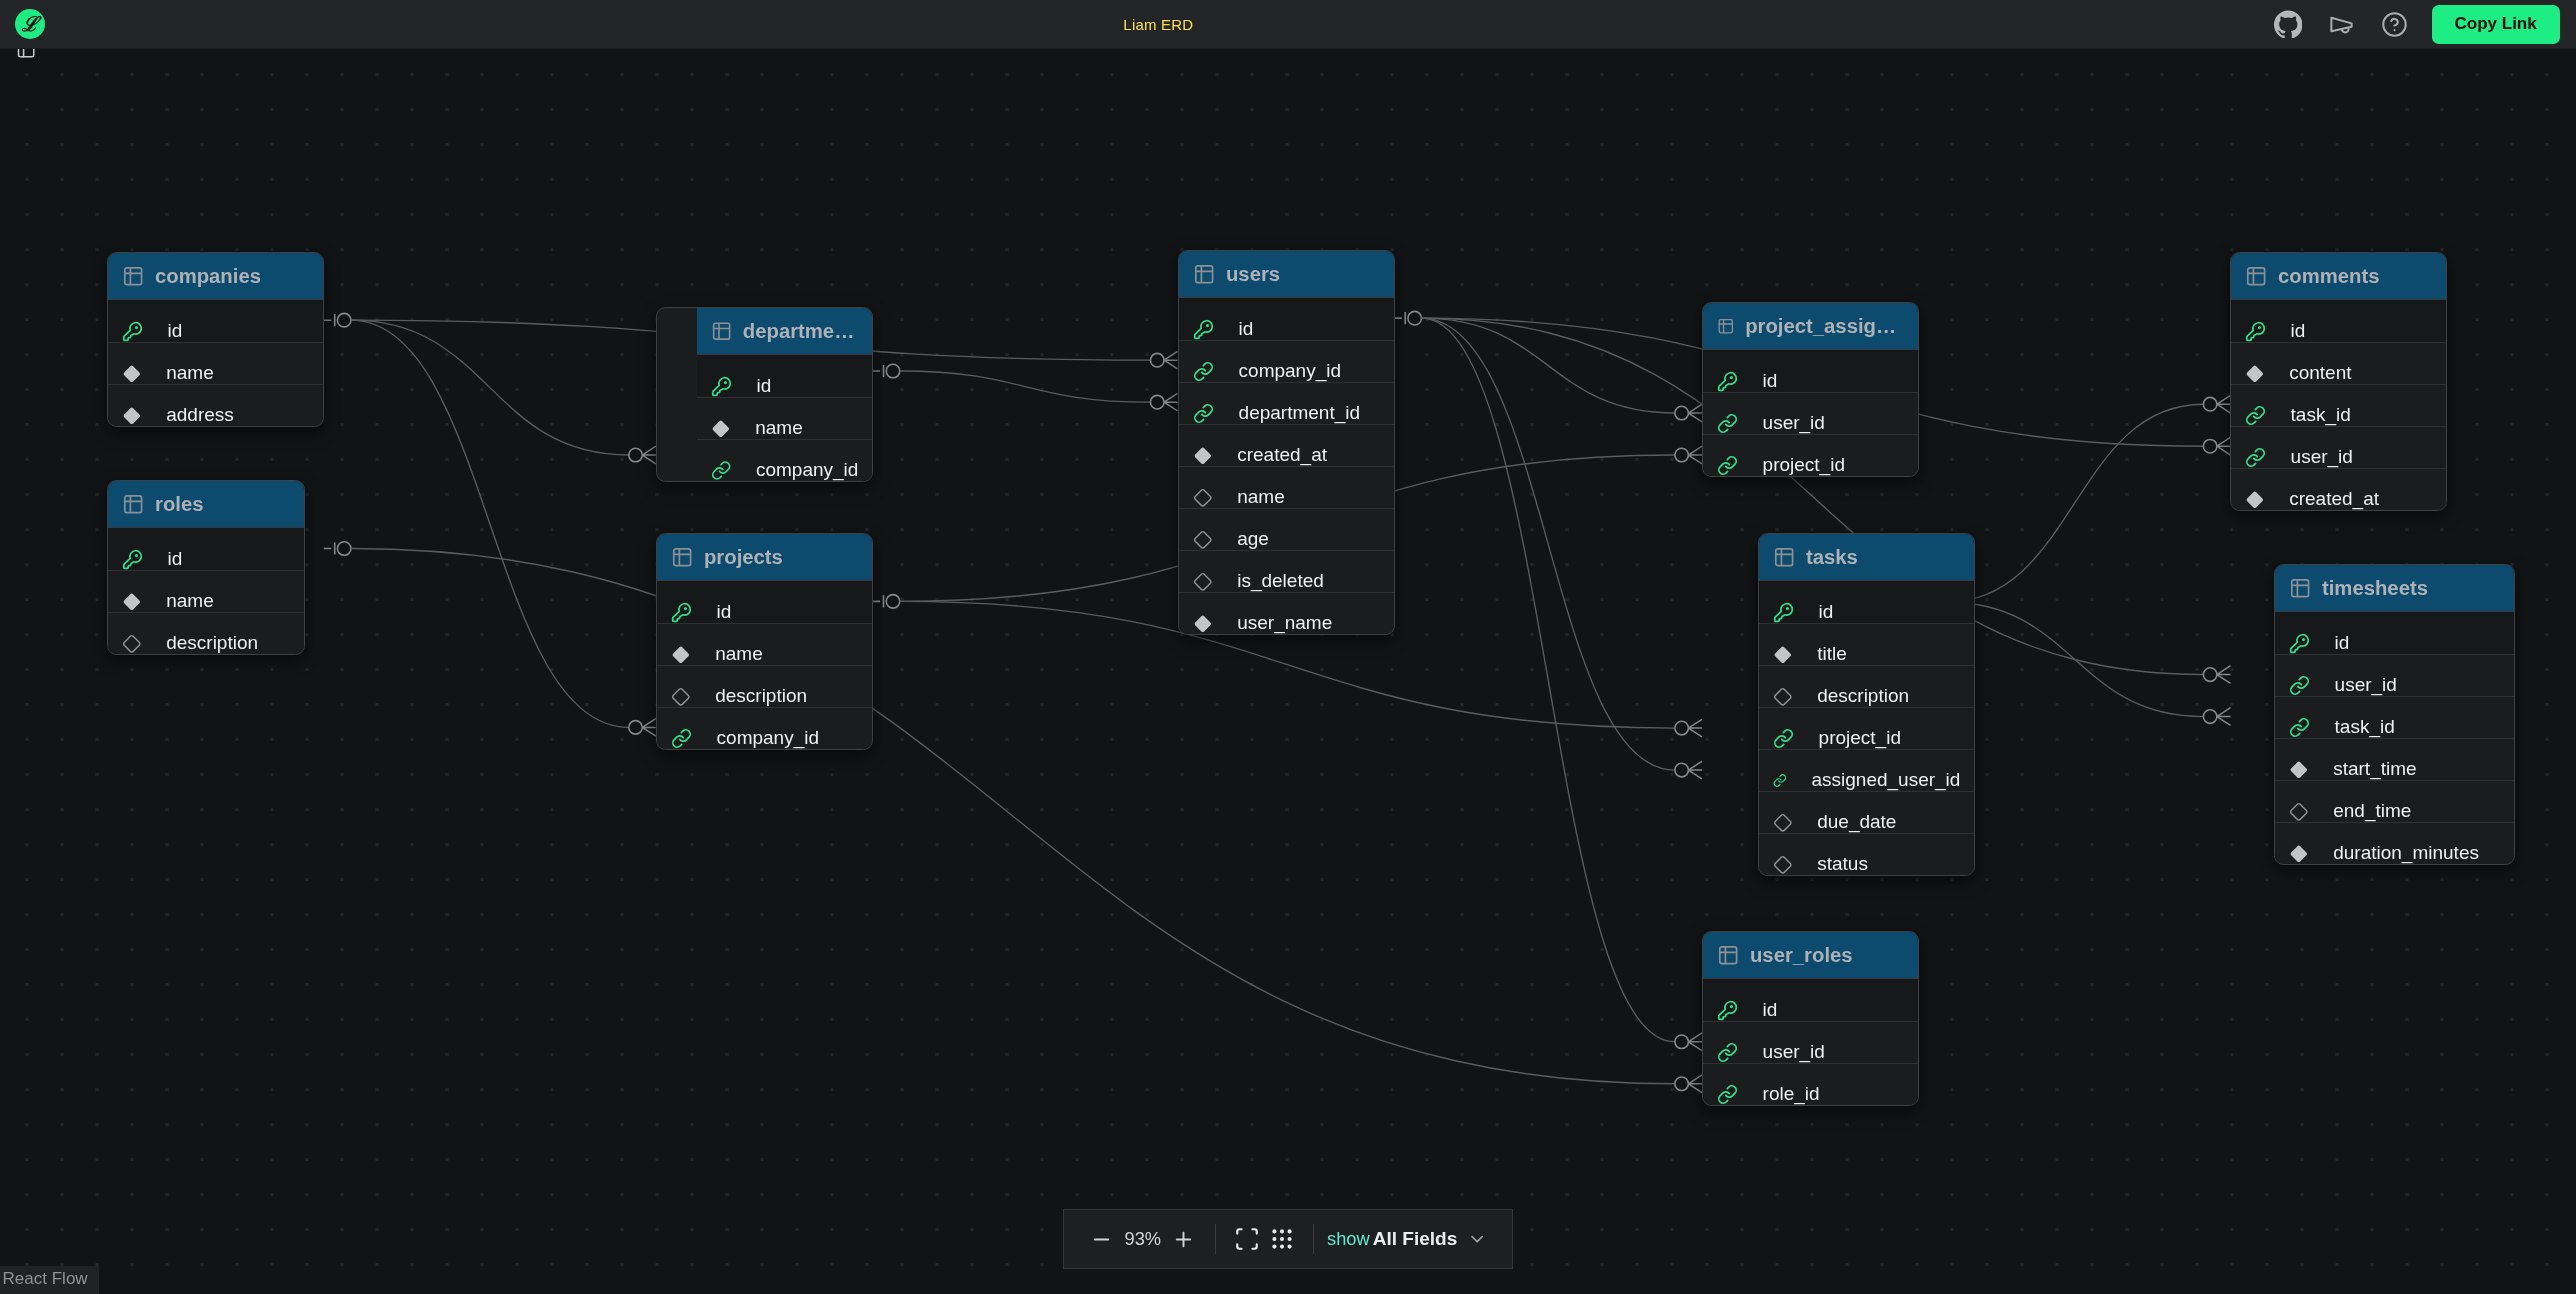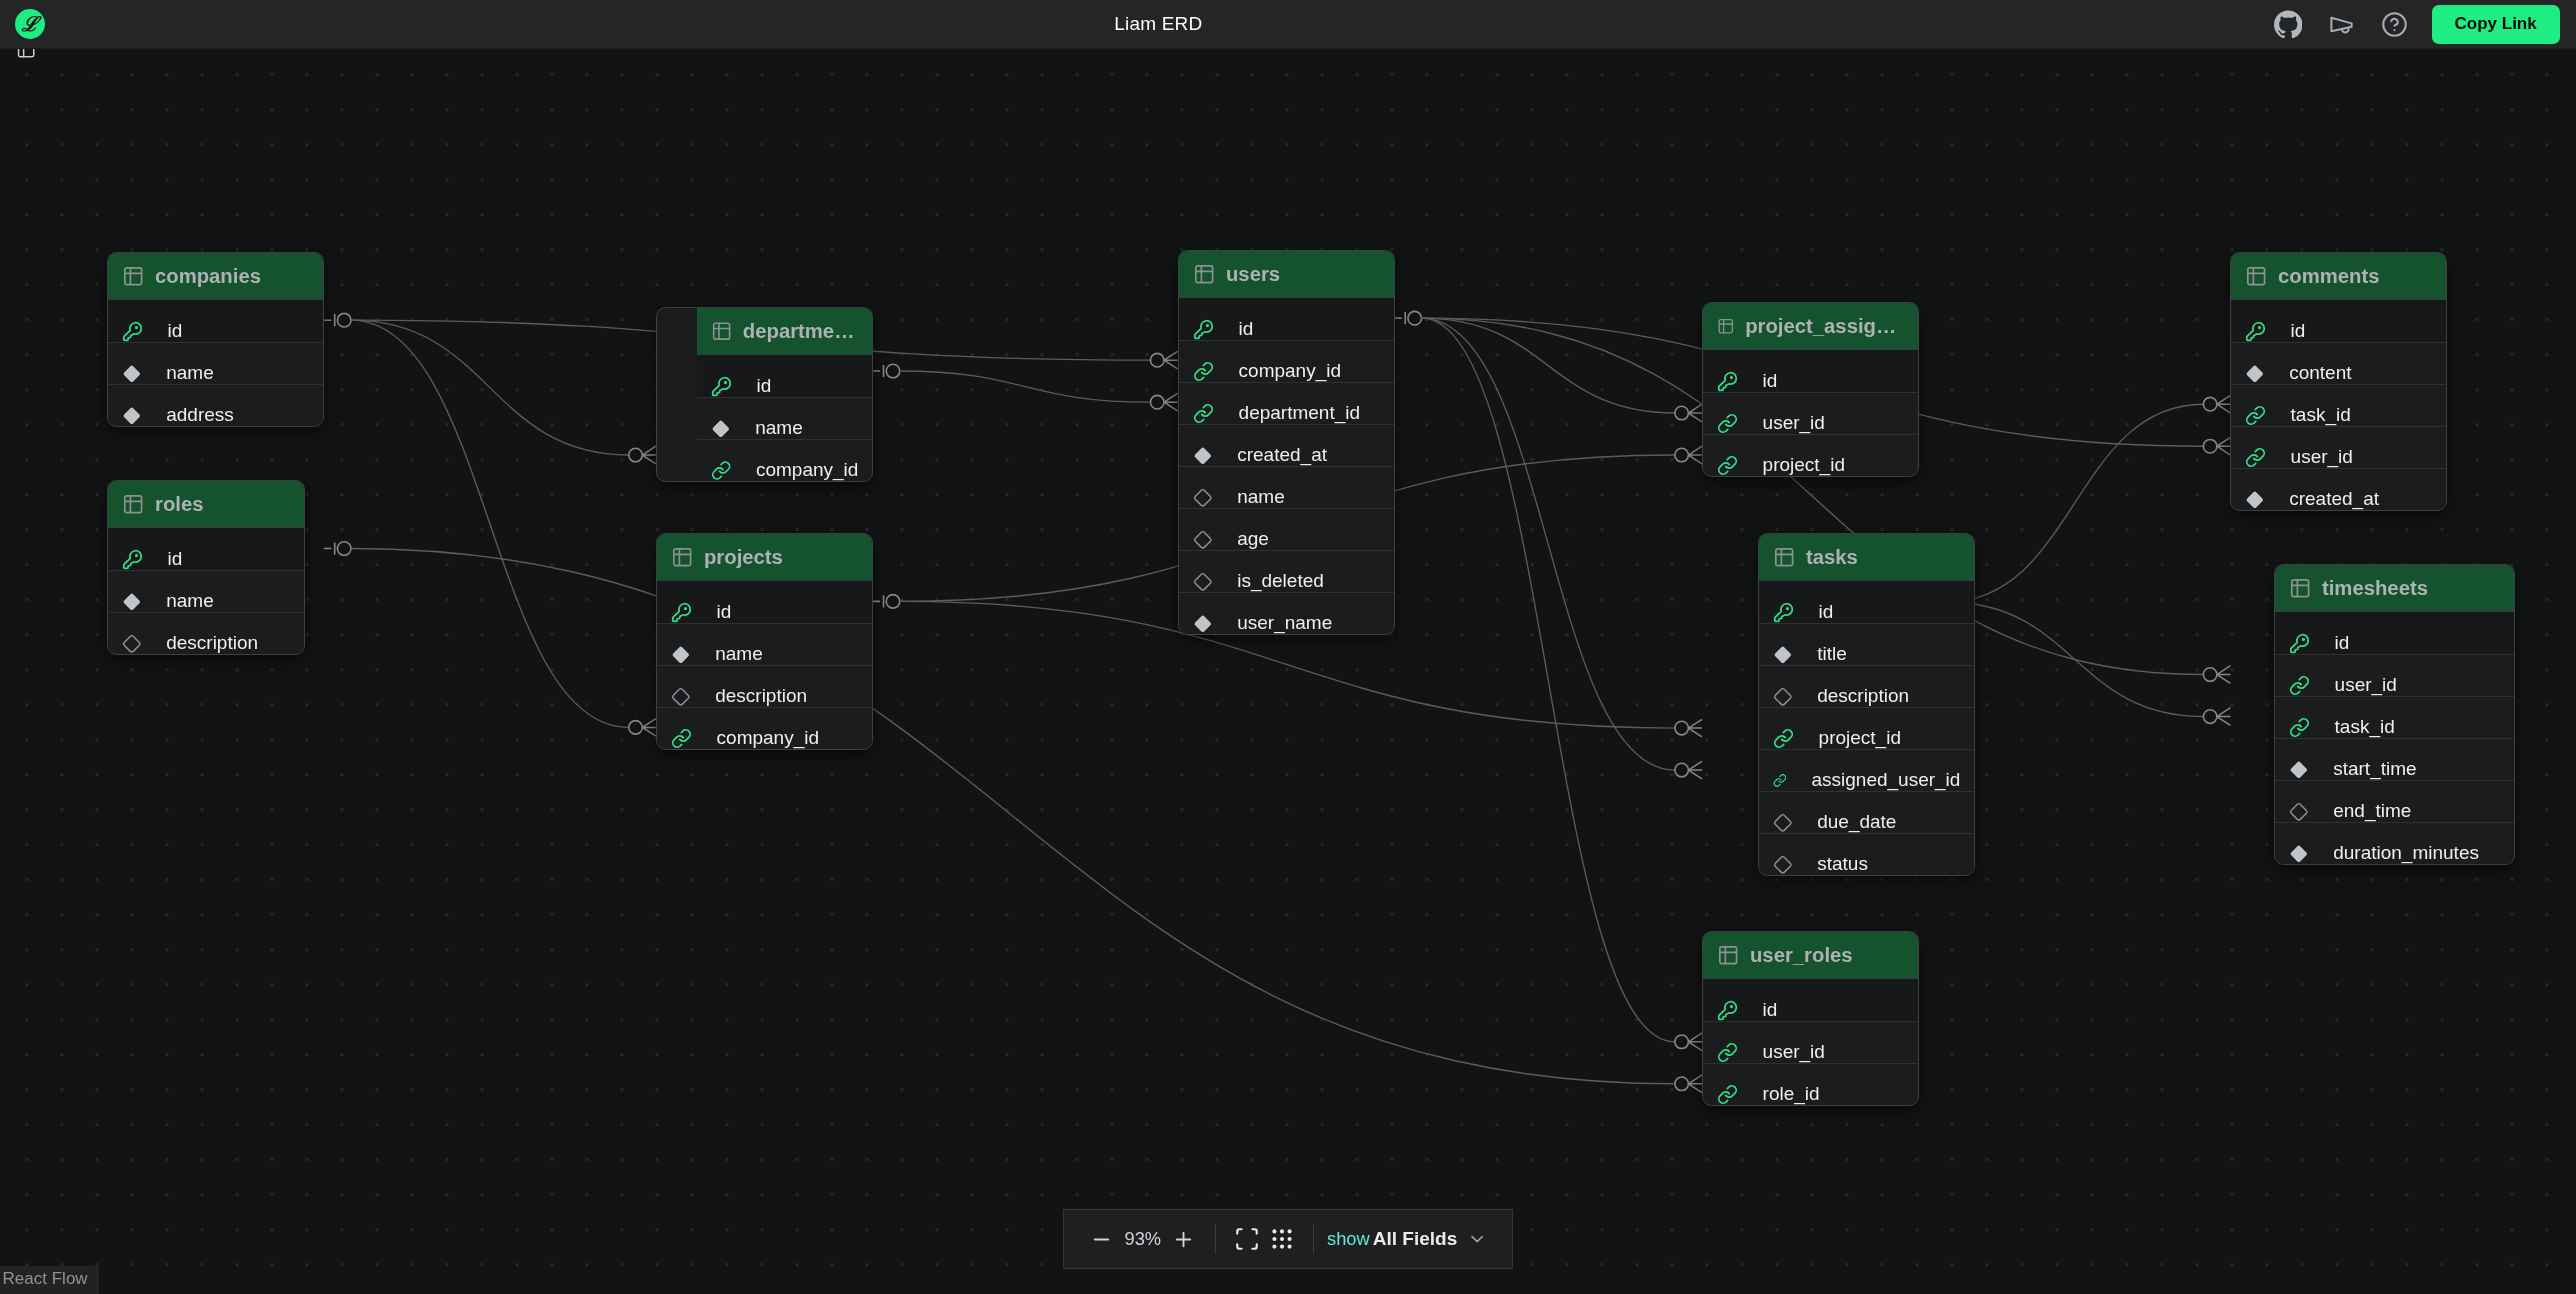"Liam ERD" .tb-title { color: #ffffff -> #fde047; font-size: 19px -> 15px }
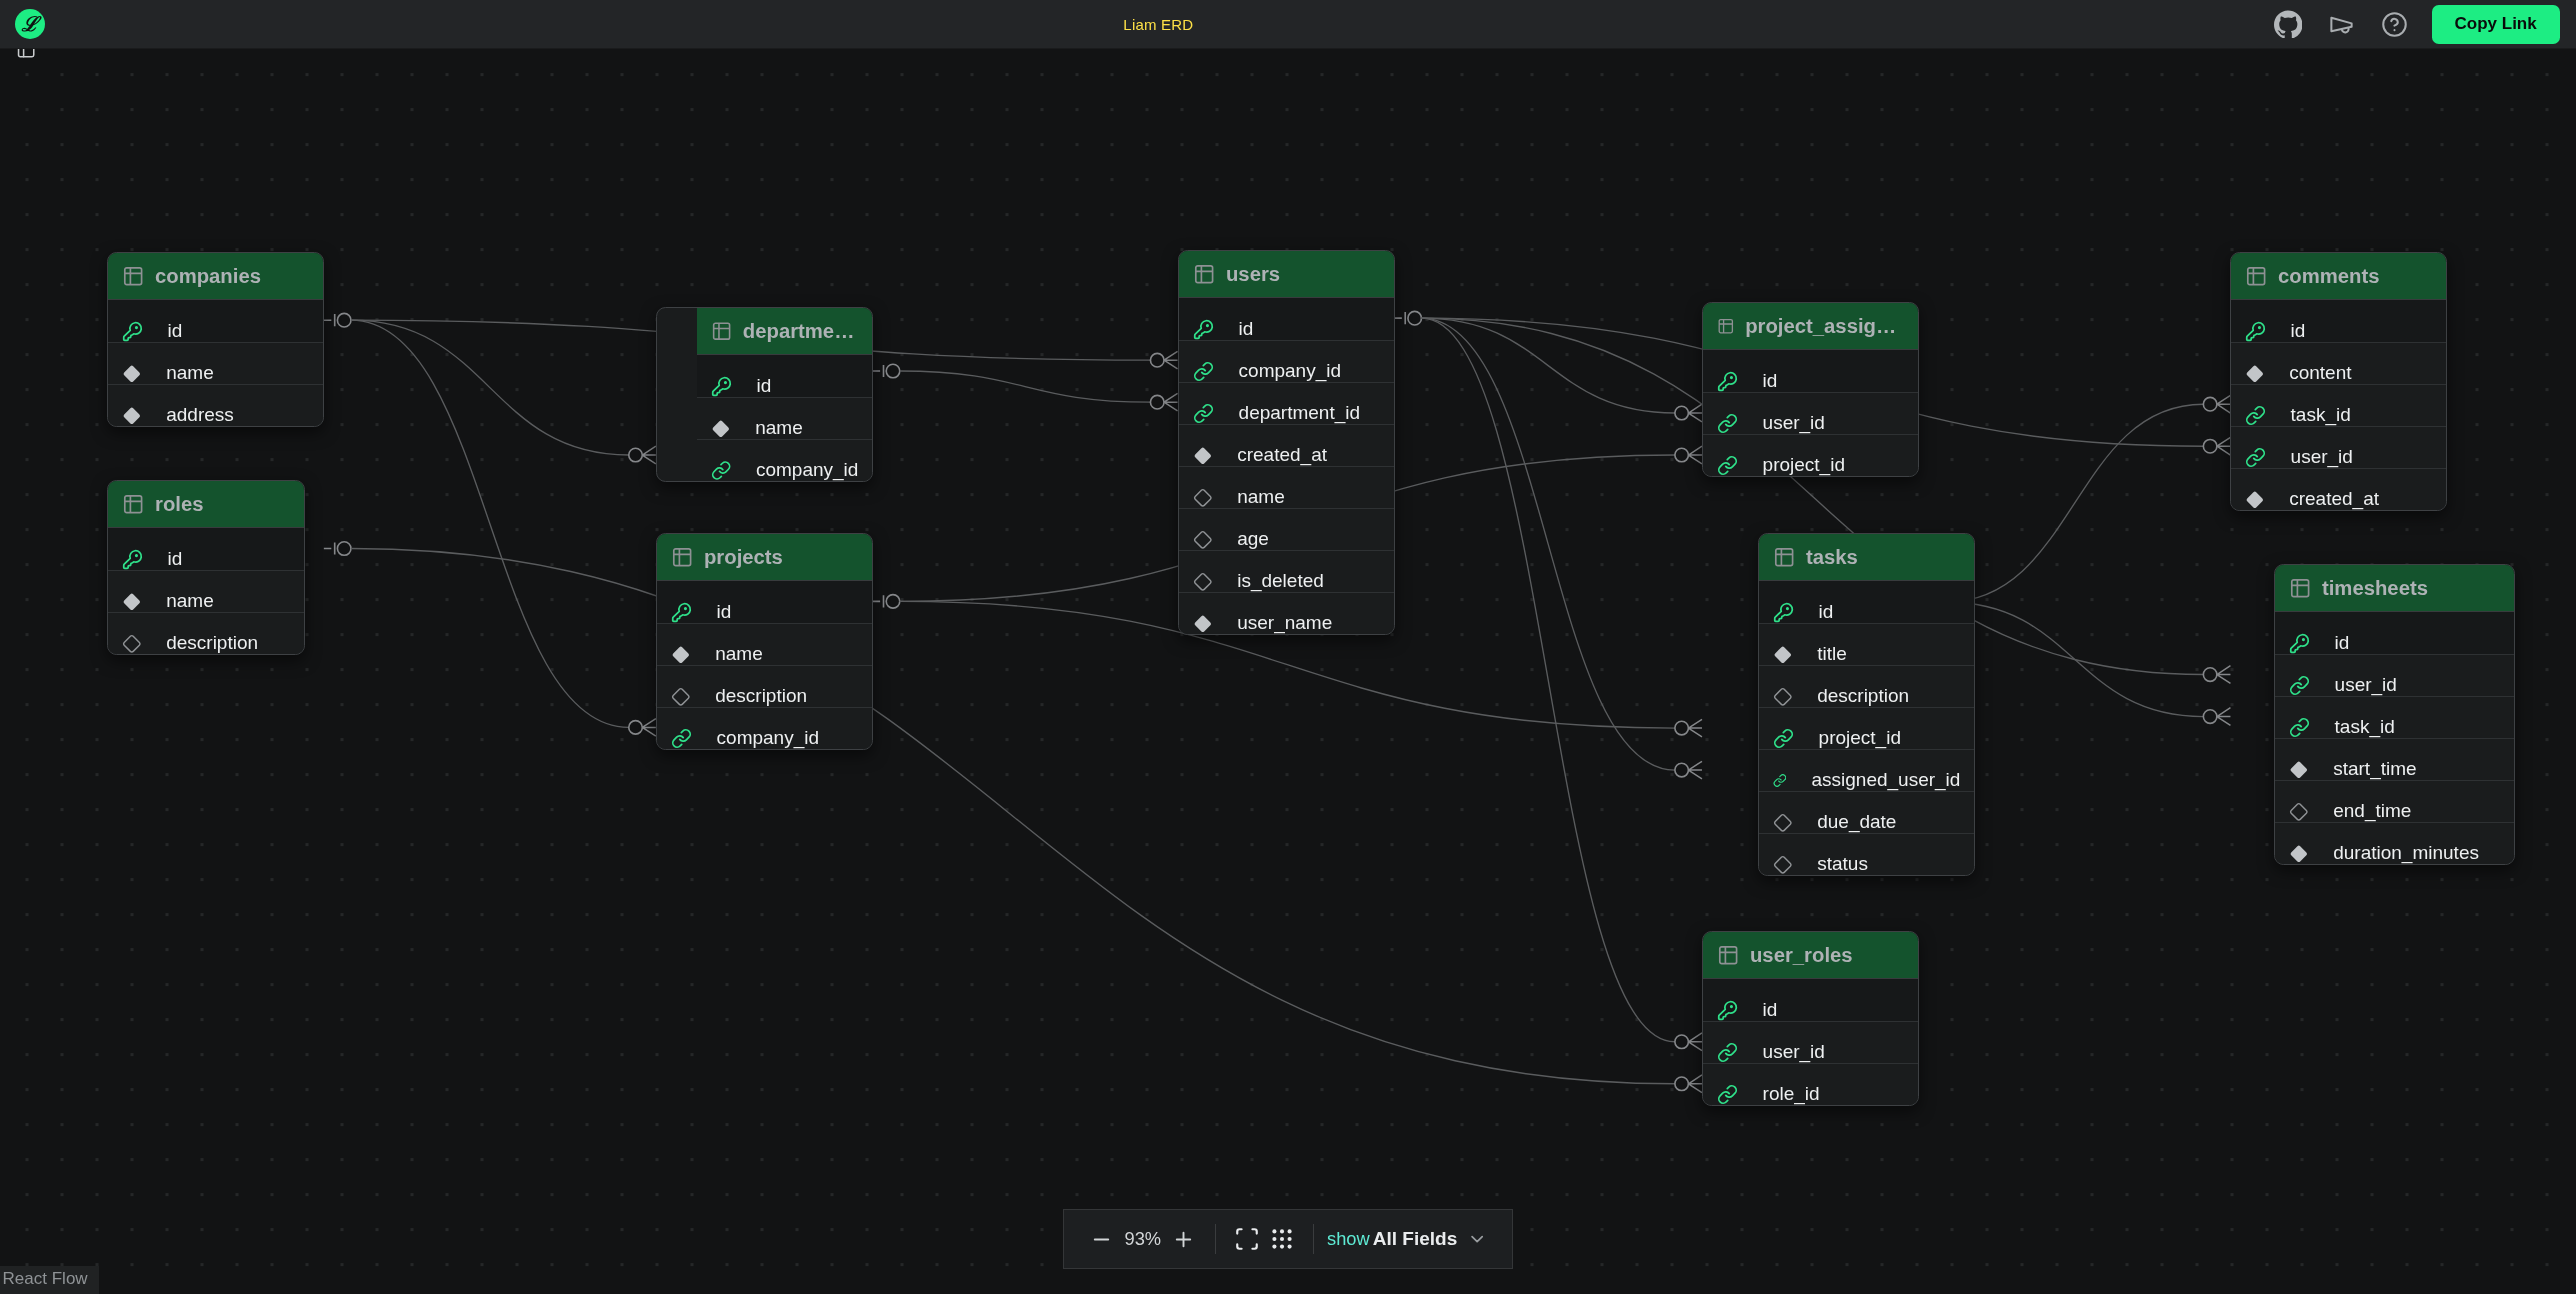"companies" .table-header { background: #14532d -> #0c4a6e }
